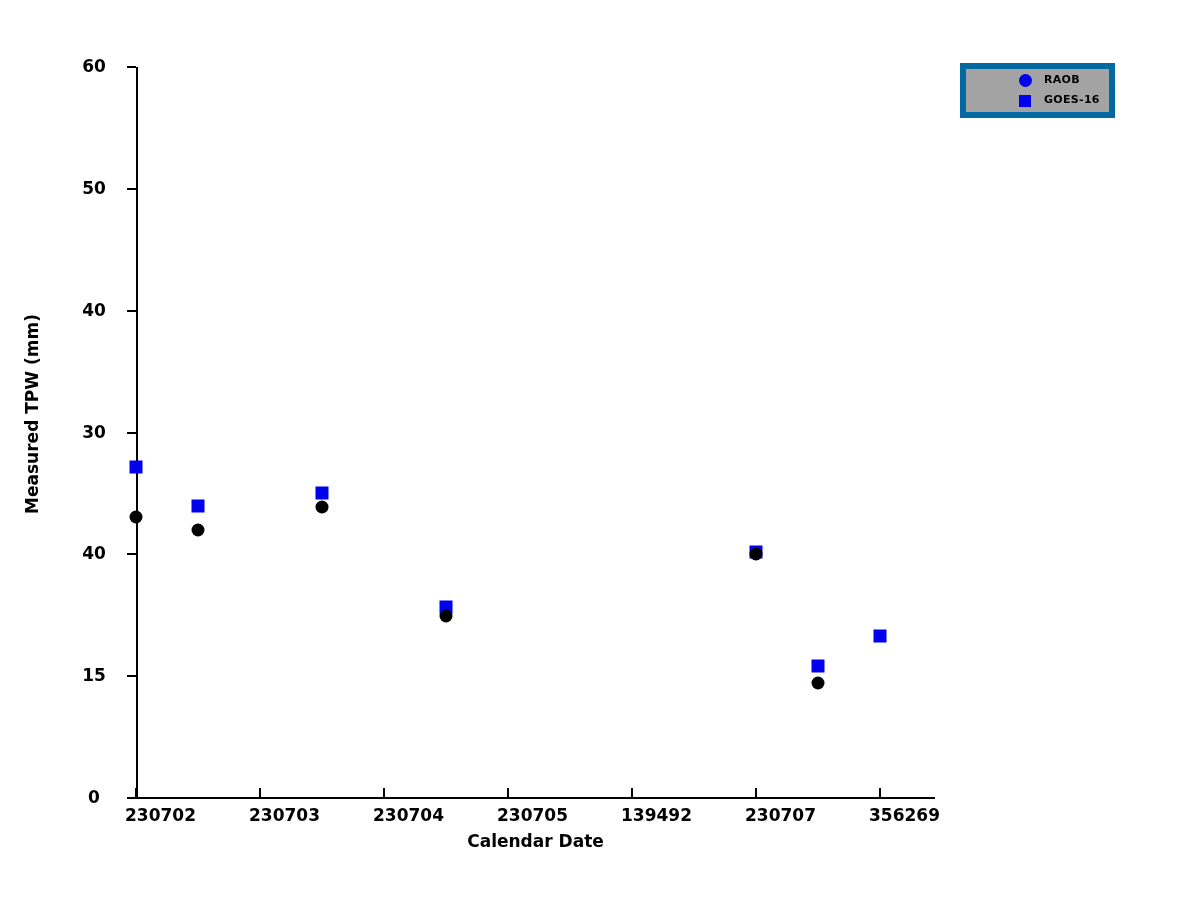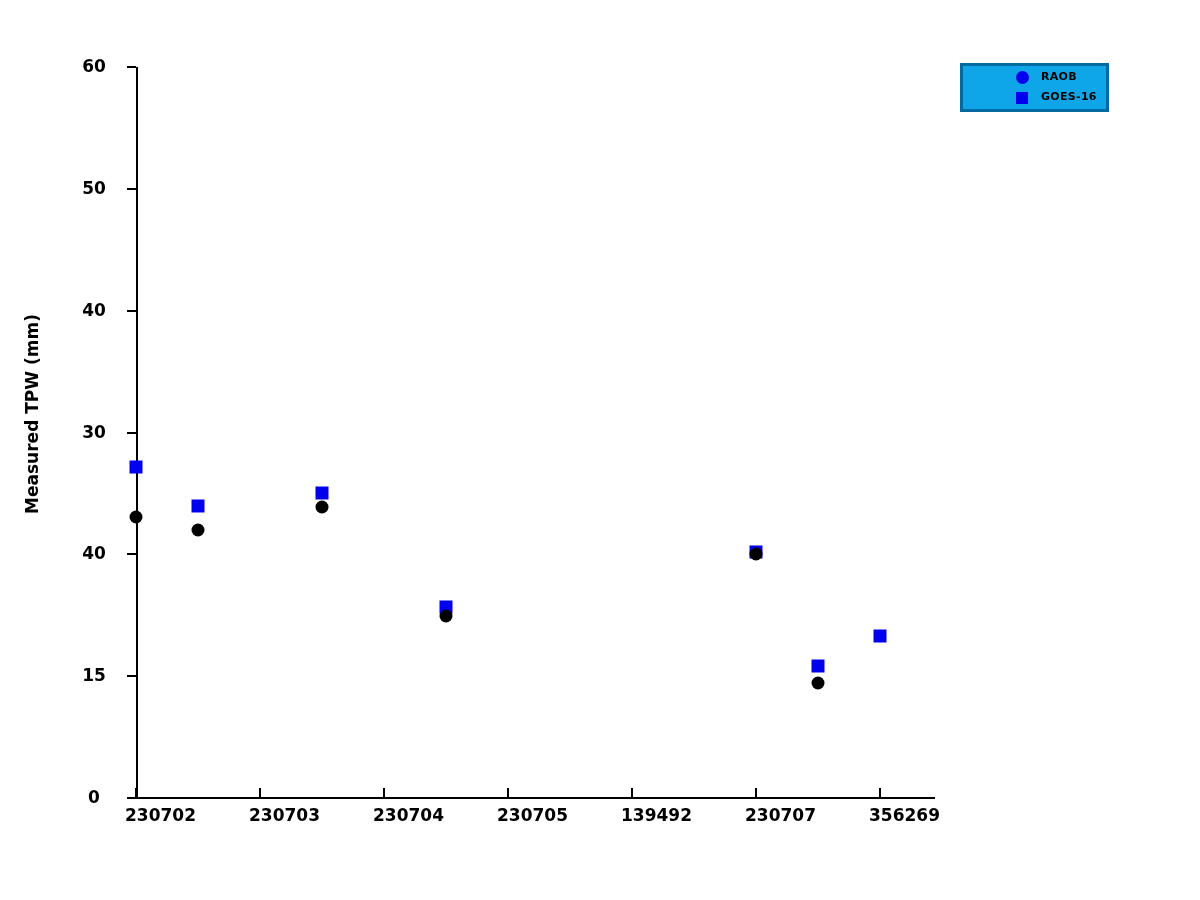"RAOB" #legend { background: #0ea5e9 -> #a3a3a3; border: 3px solid #0369a1 -> 6px solid #0369a1 }
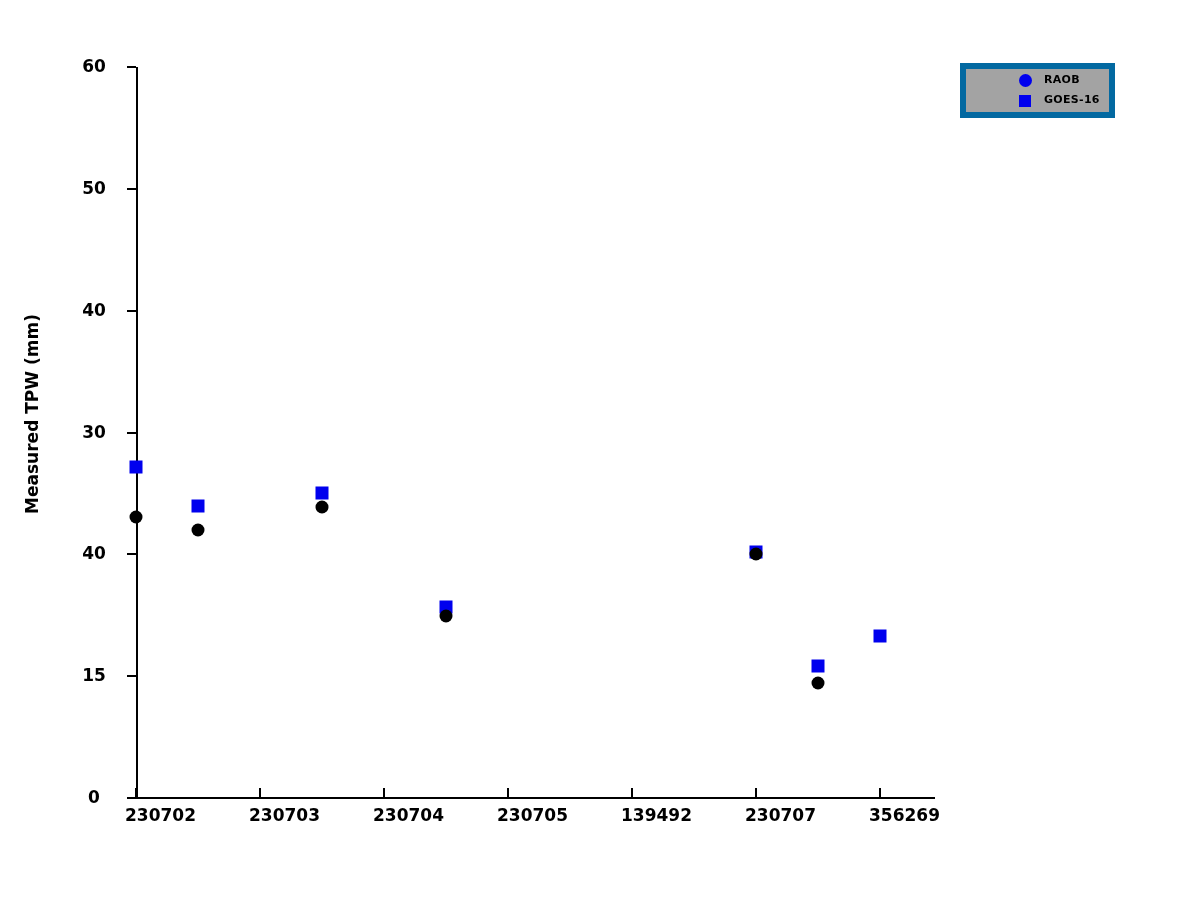"Calendar Date" div { html: none -> <div>Calendar Date</div> }
